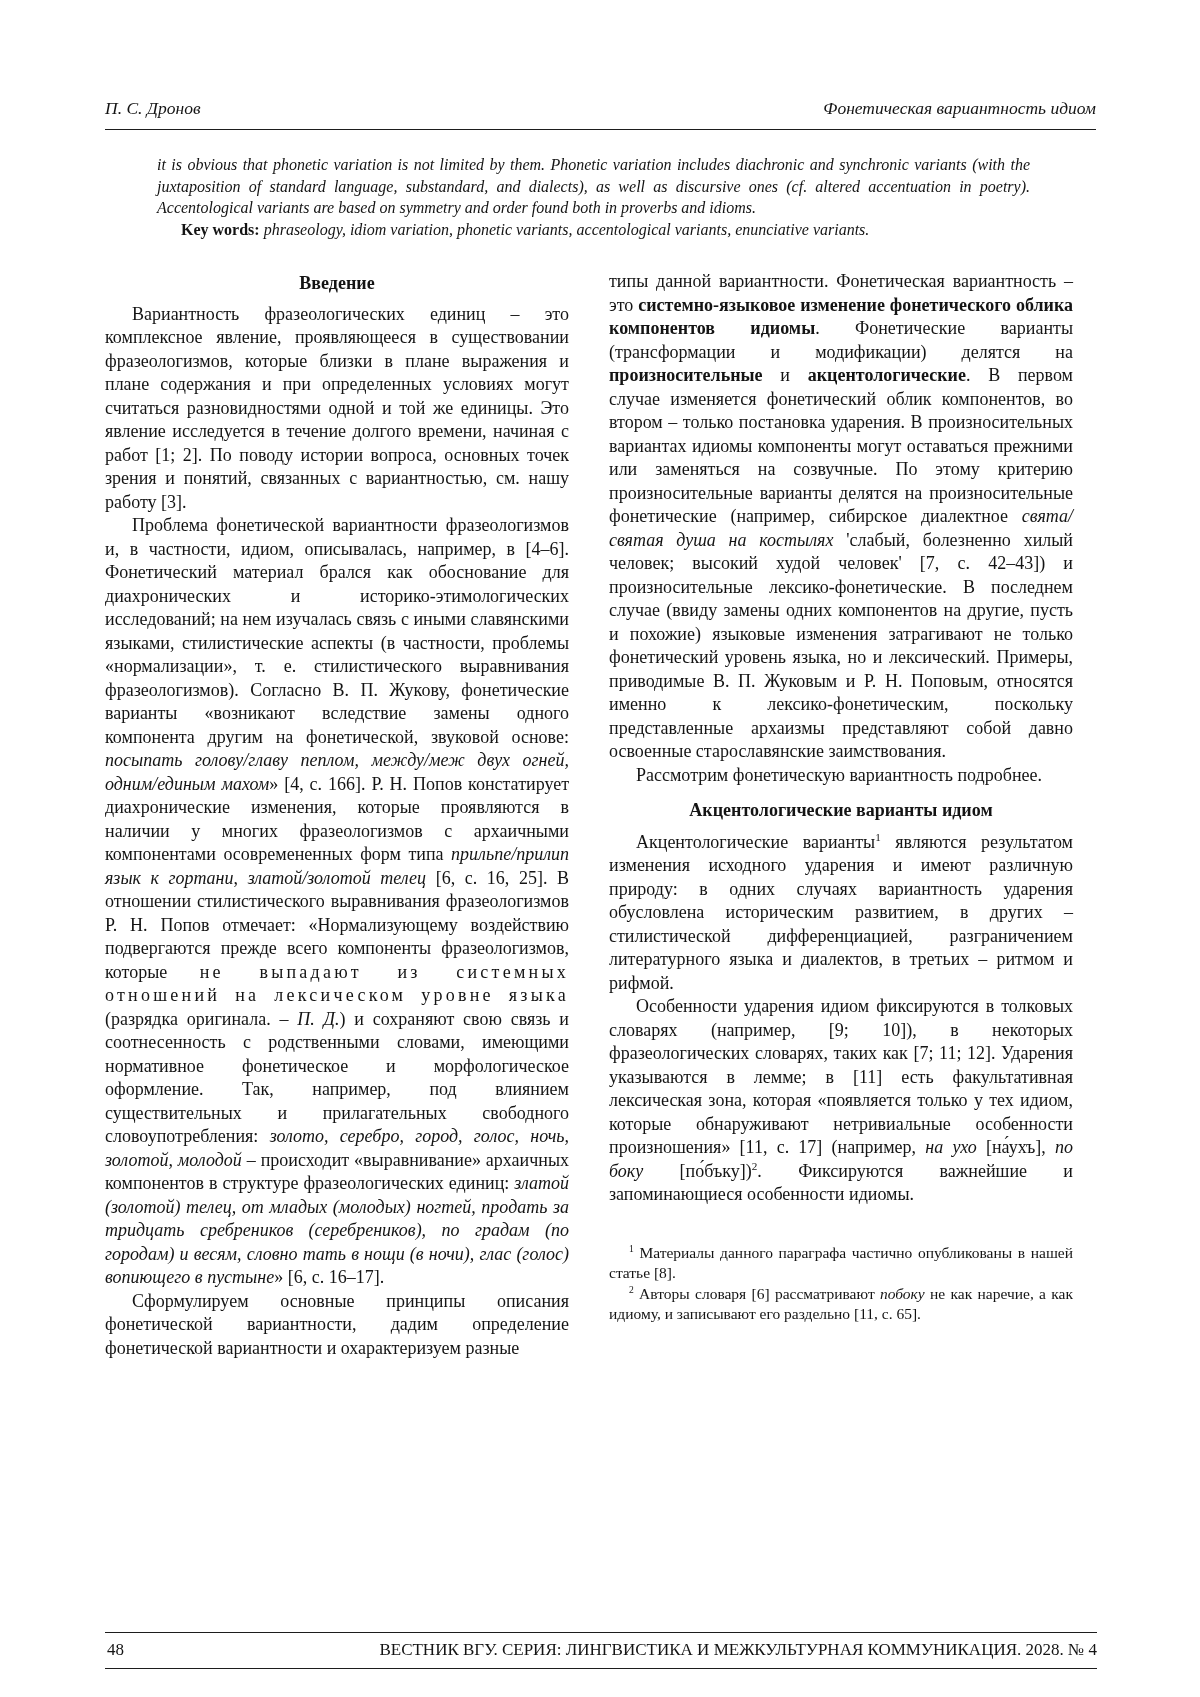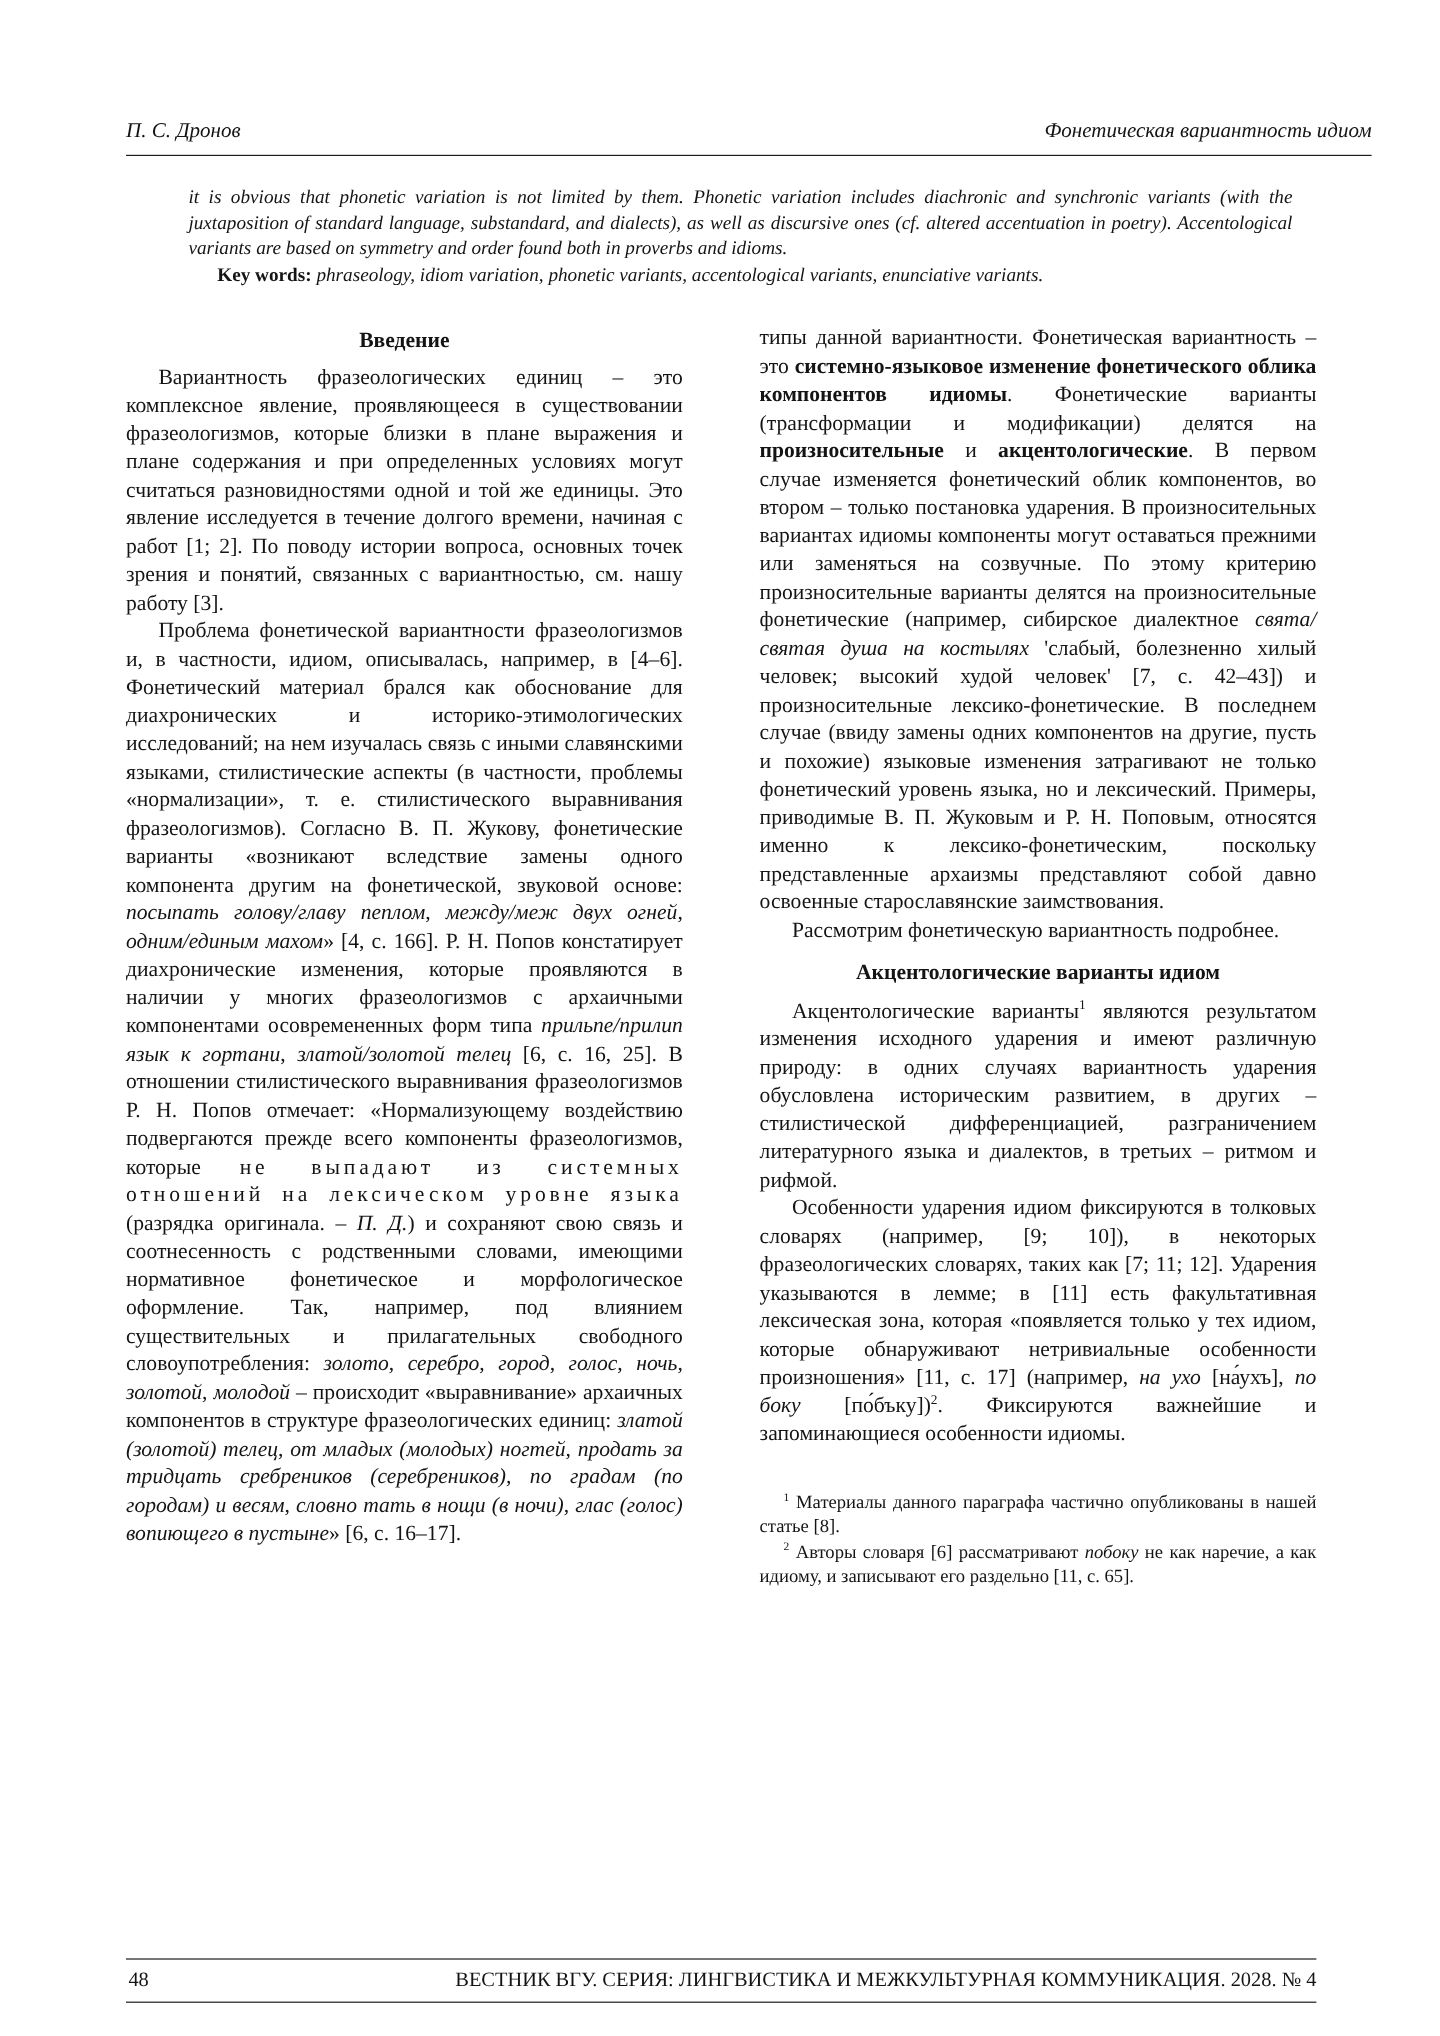"П. С. Дронов" .page { padding: 98px 57px 0 105px -> 98px 104px 0 105px }
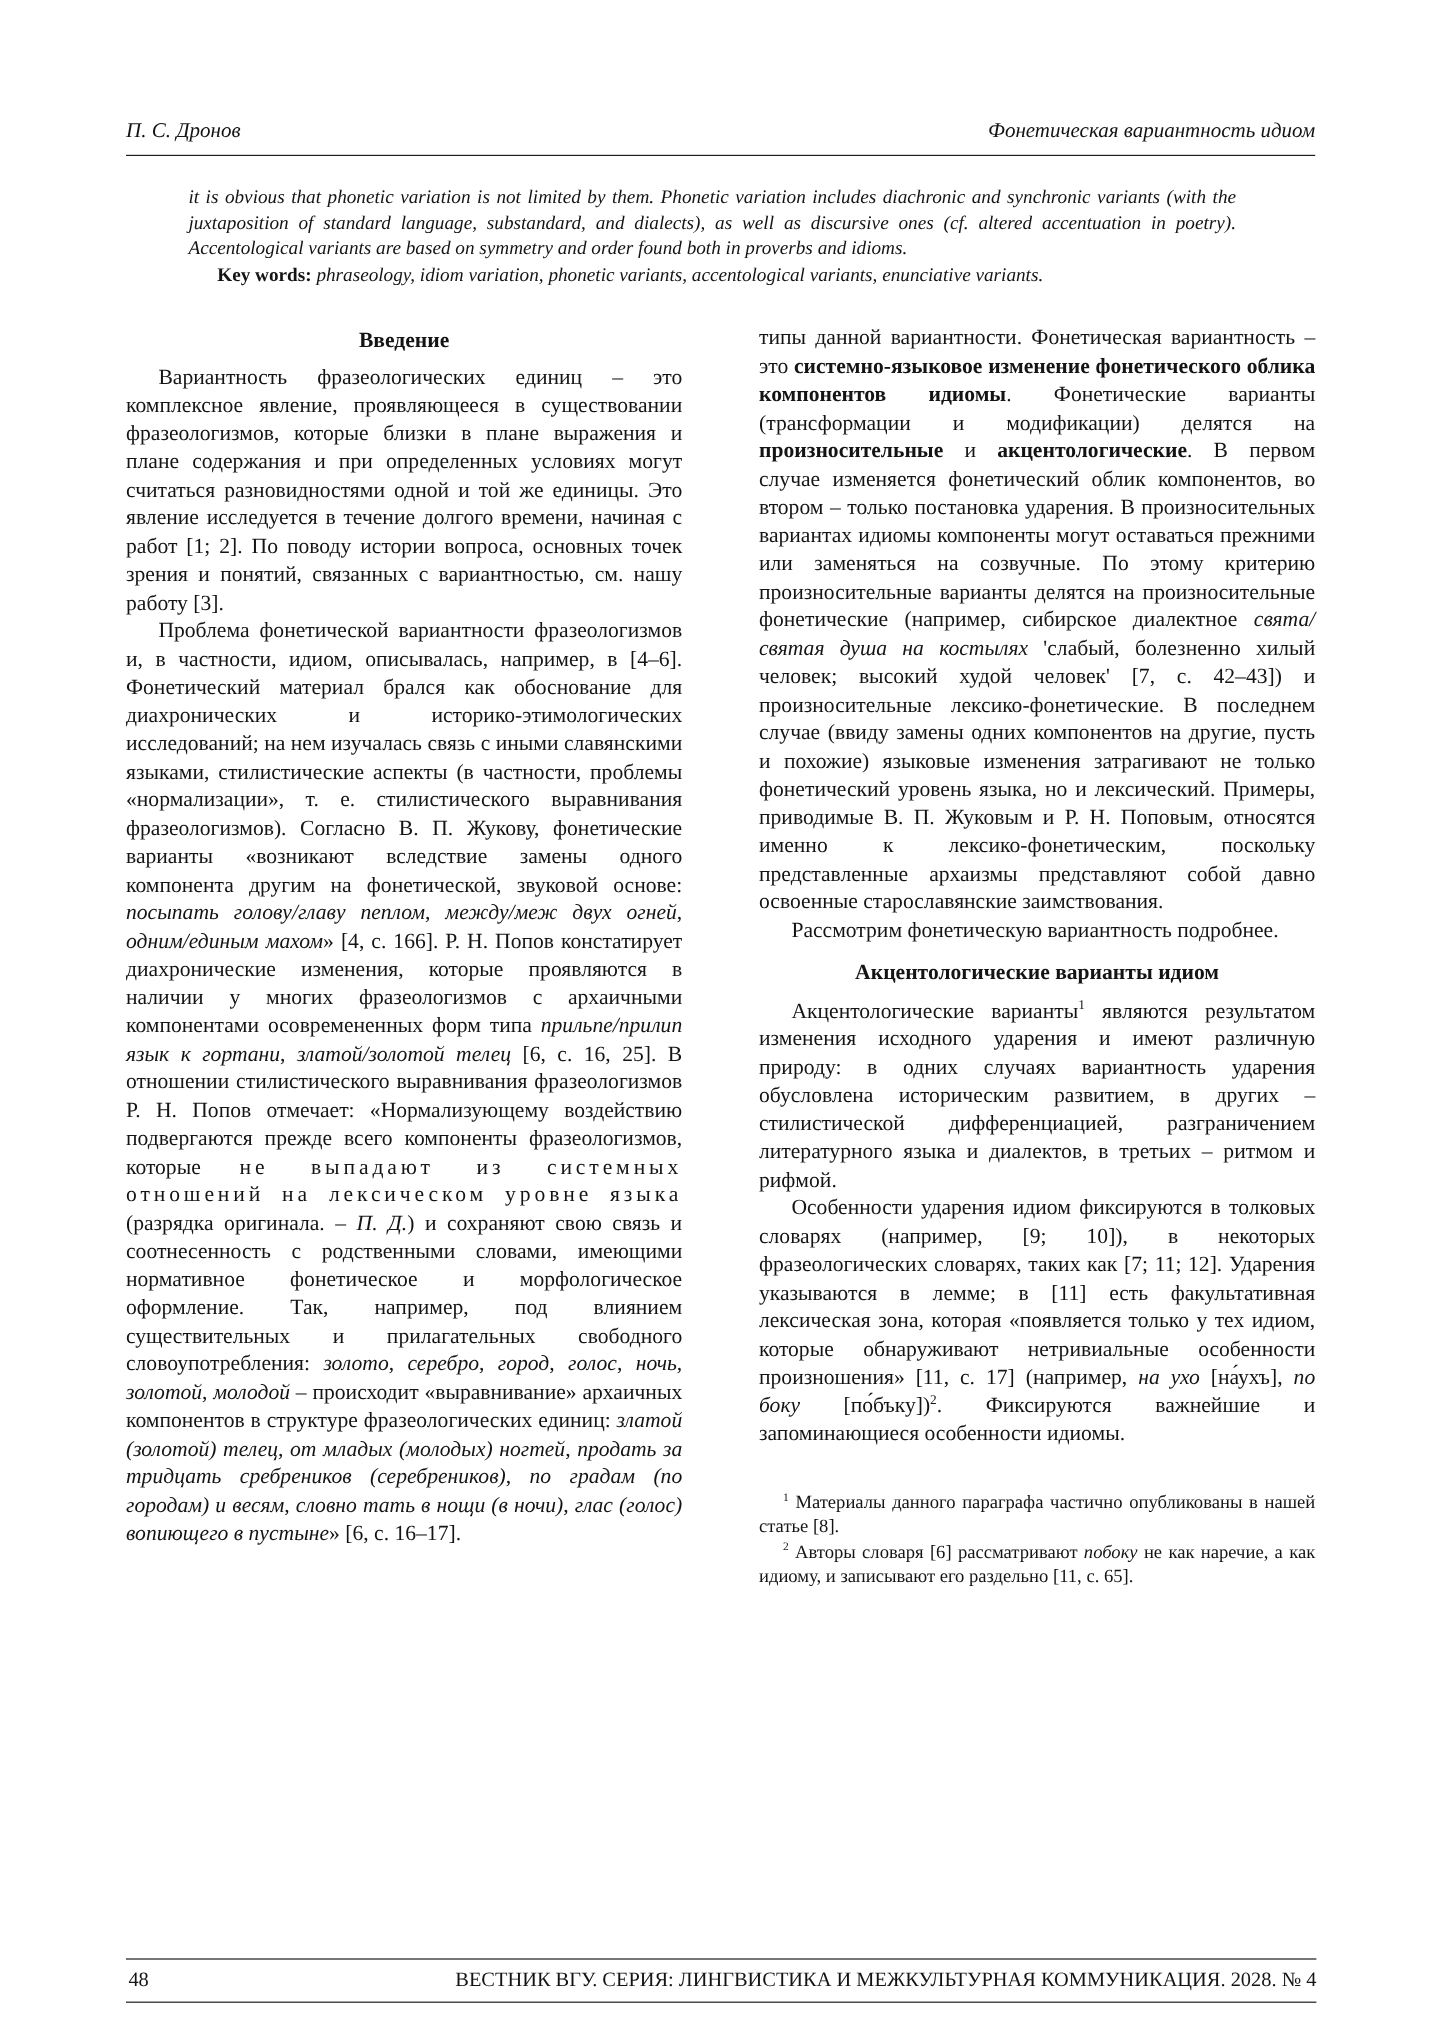"Введение" .columns { gap: 64px -> 40px }
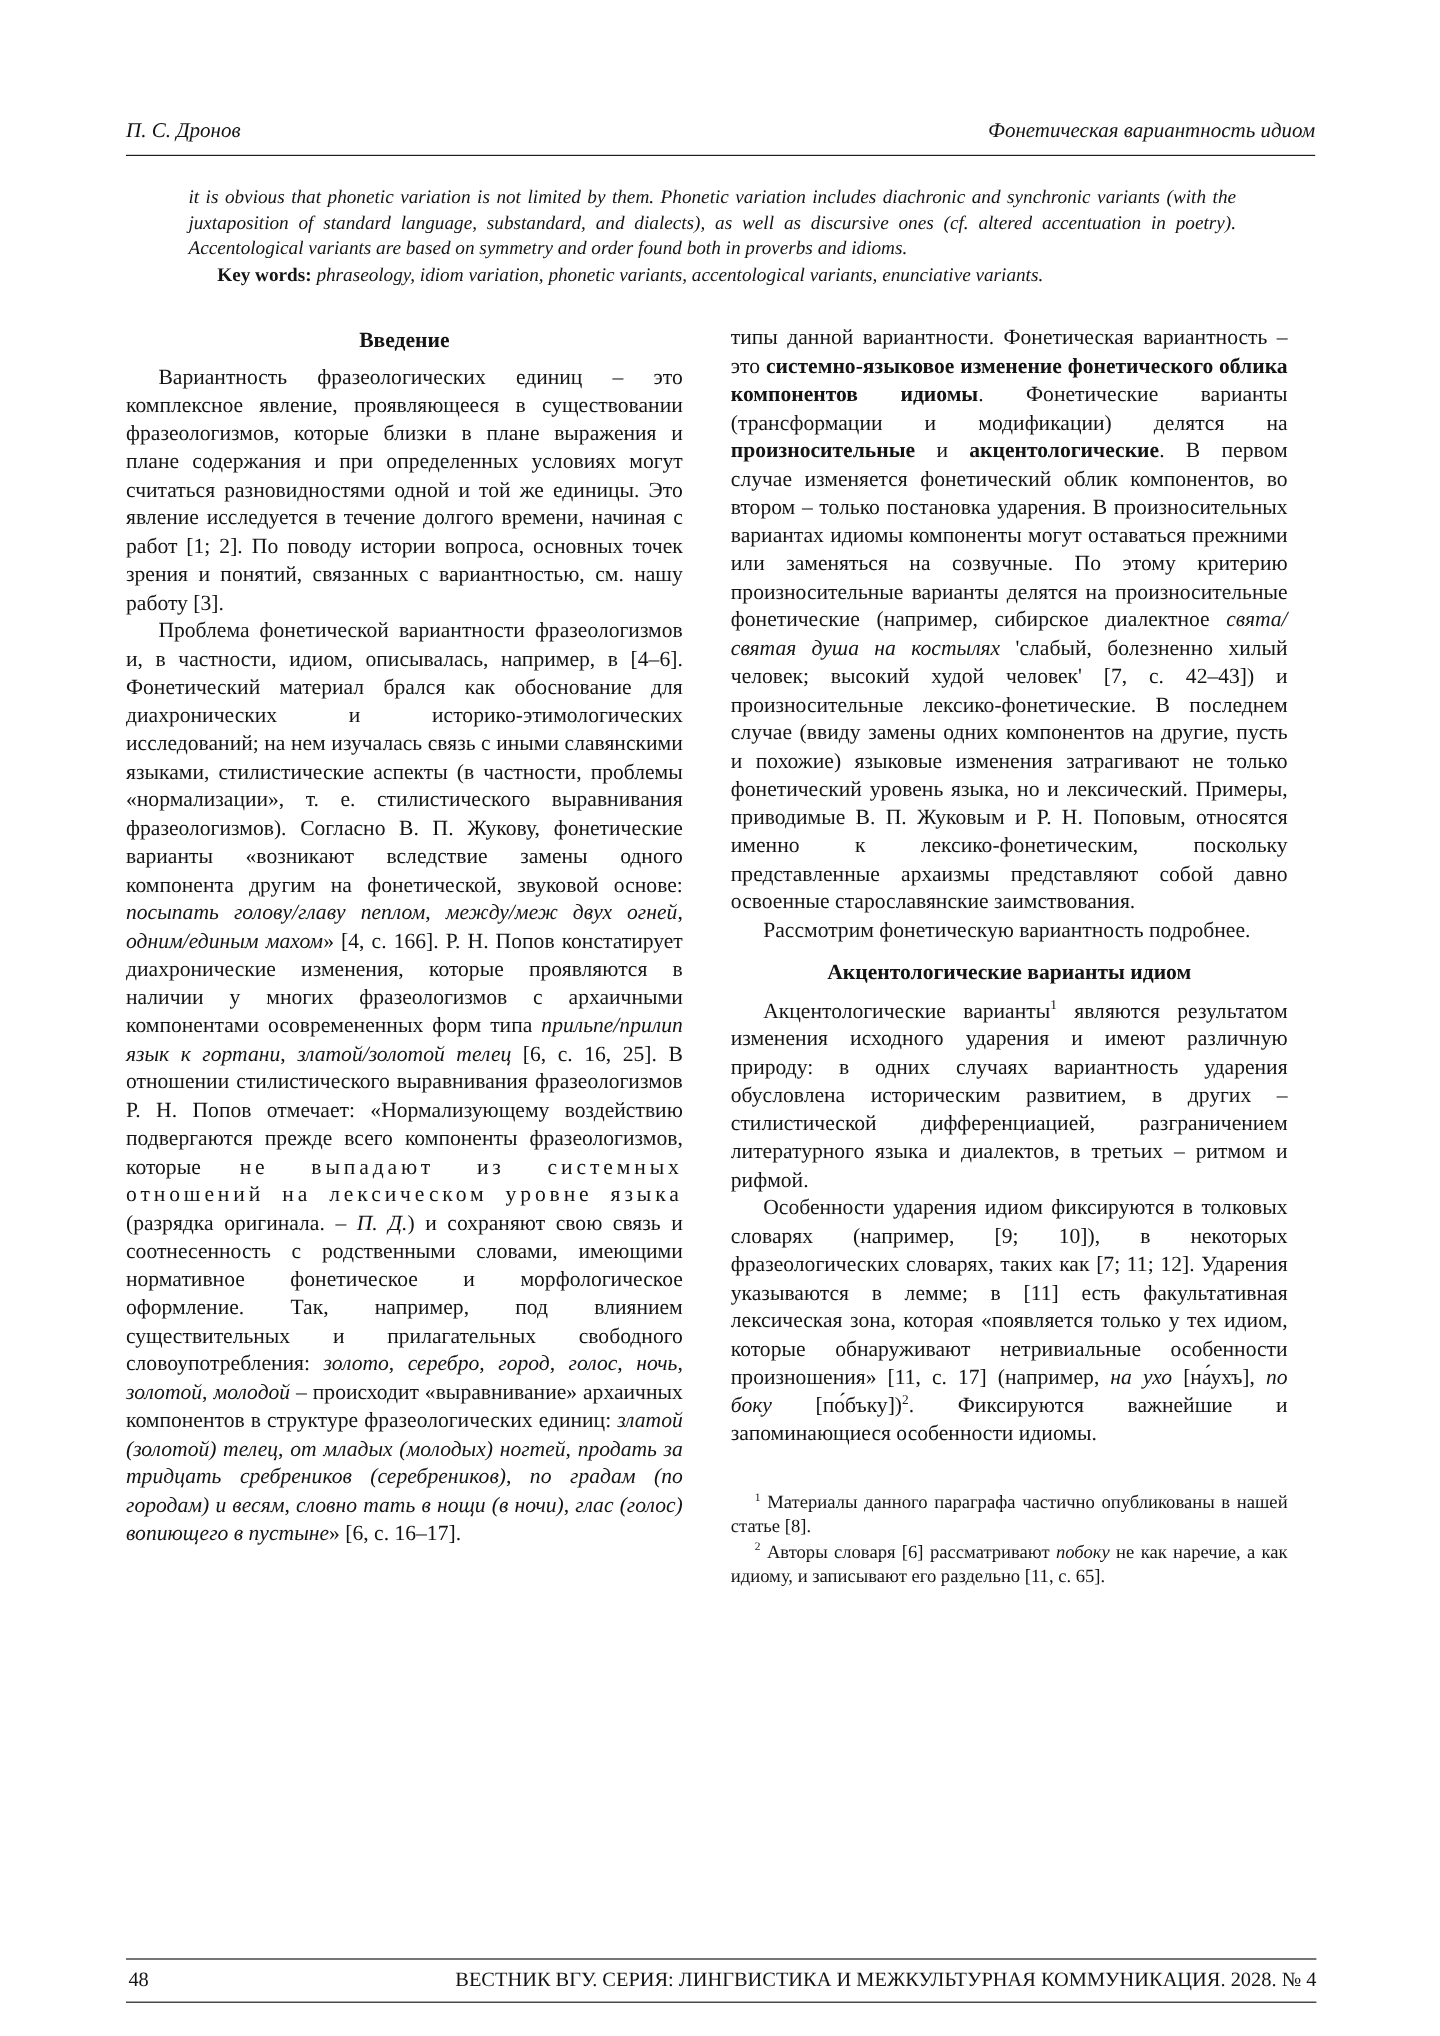"Сформулируем основные принципы описания" p { html: none -> <p><span>Сформулируем основные принципы описания фонетической вариантности, дадим определение фонетической вариантности и охарактеризуем разные</span></p> }
